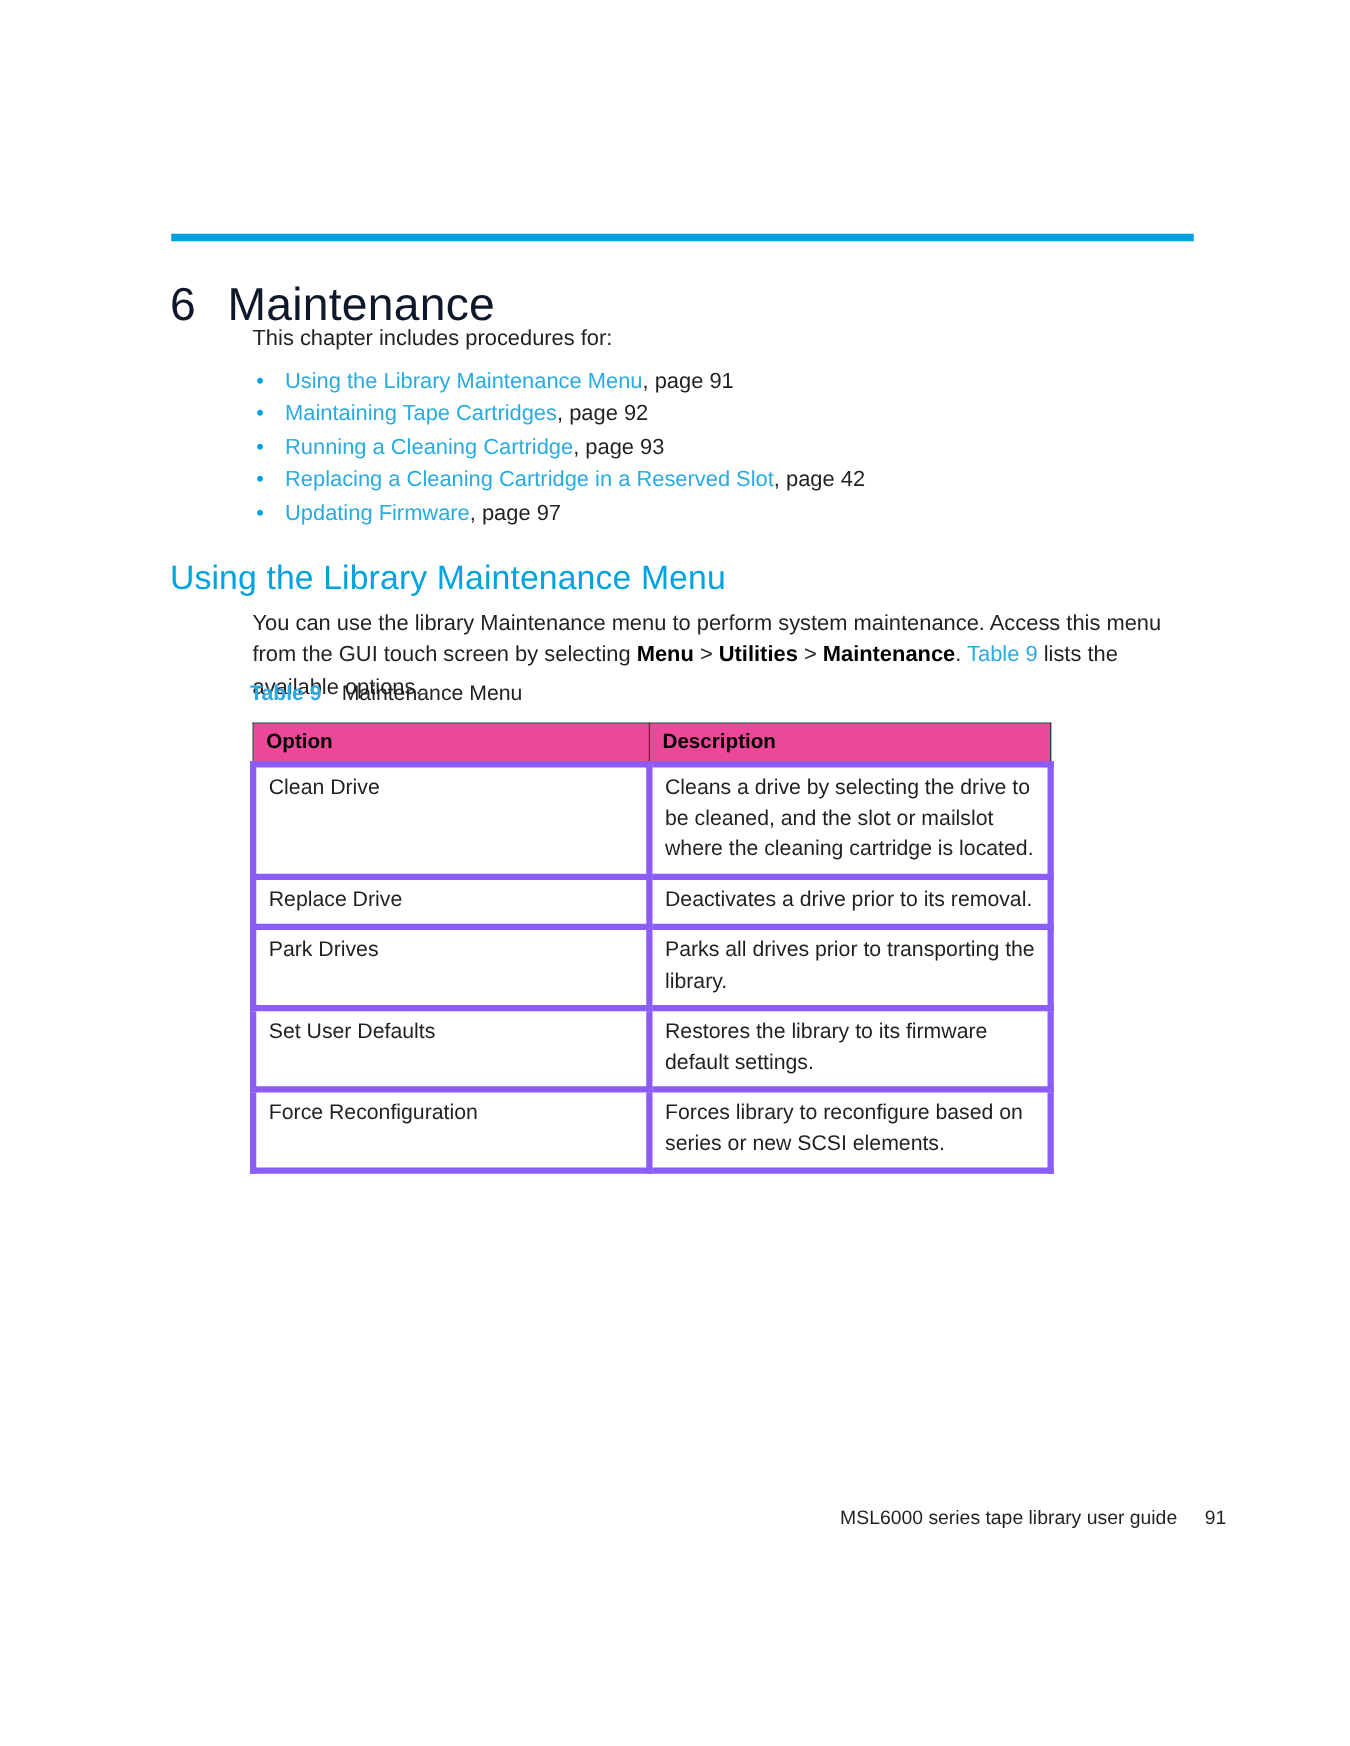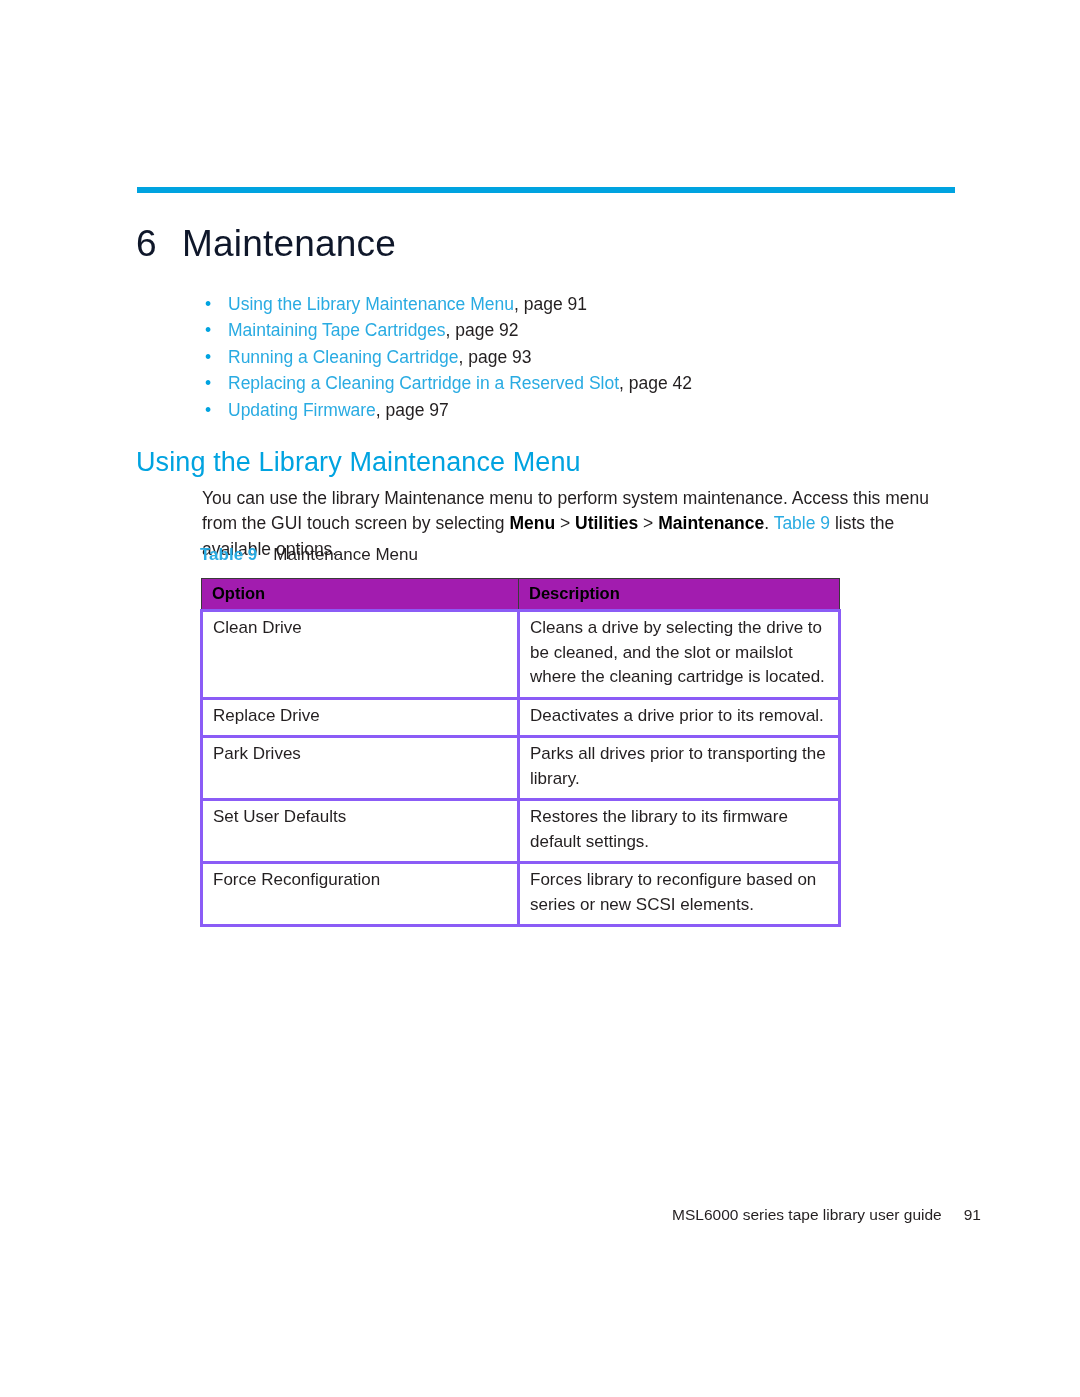"This chapter includes procedures for:" div.intro-line { html: none -> <div>This chapter includes procedures for:</div> }
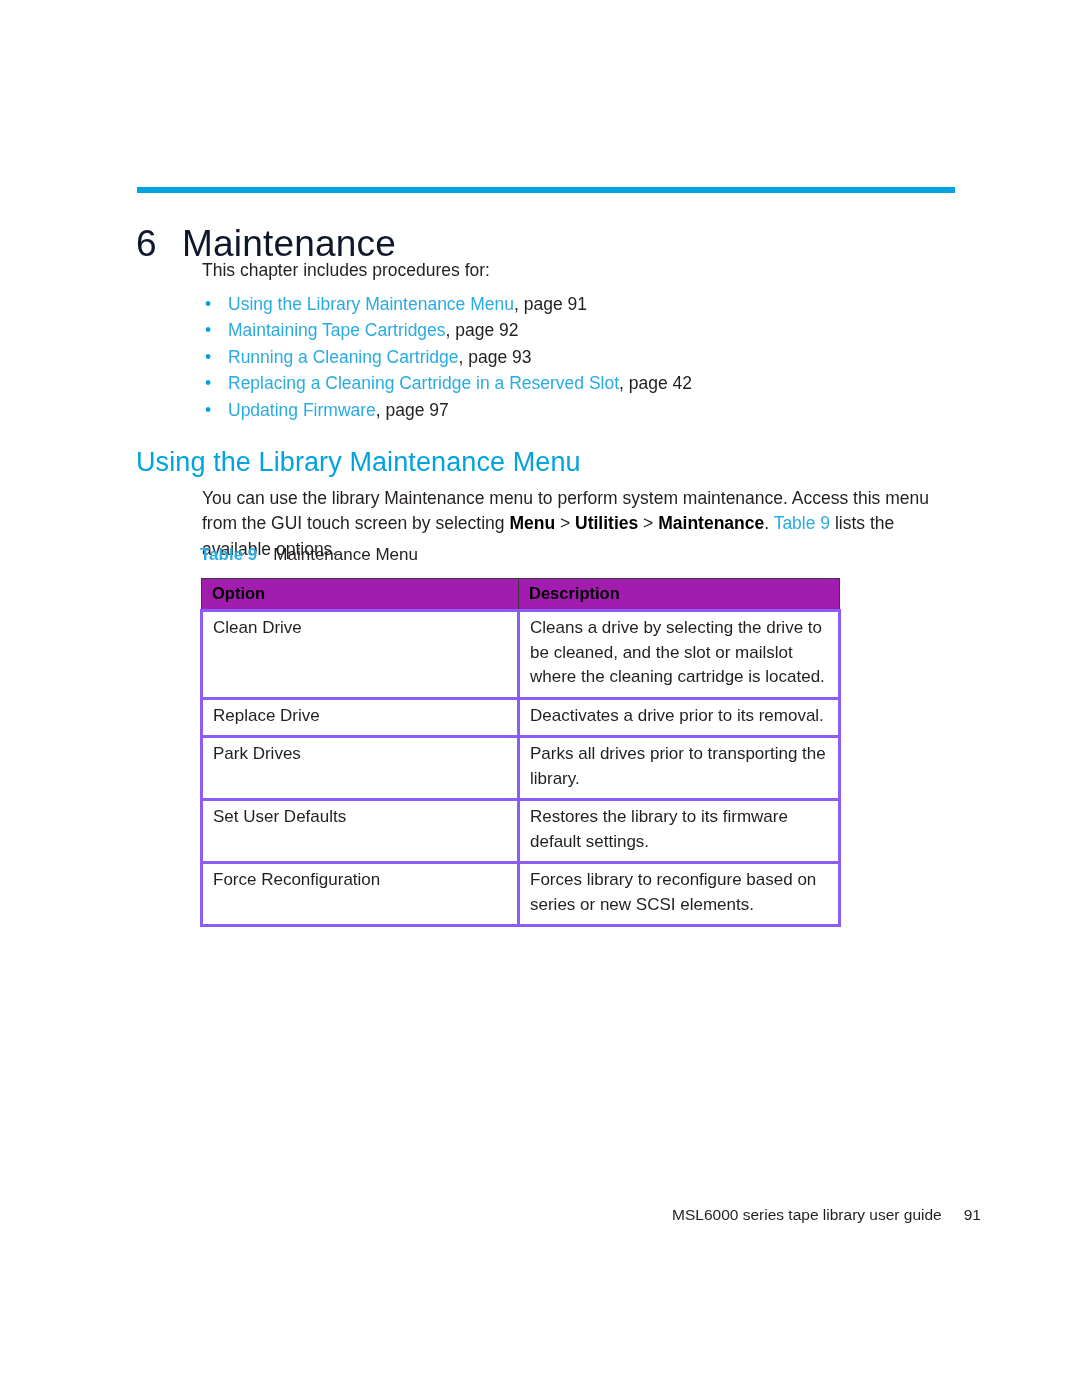"Option" .data-table th { background: #a21caf -> #ec4899 }
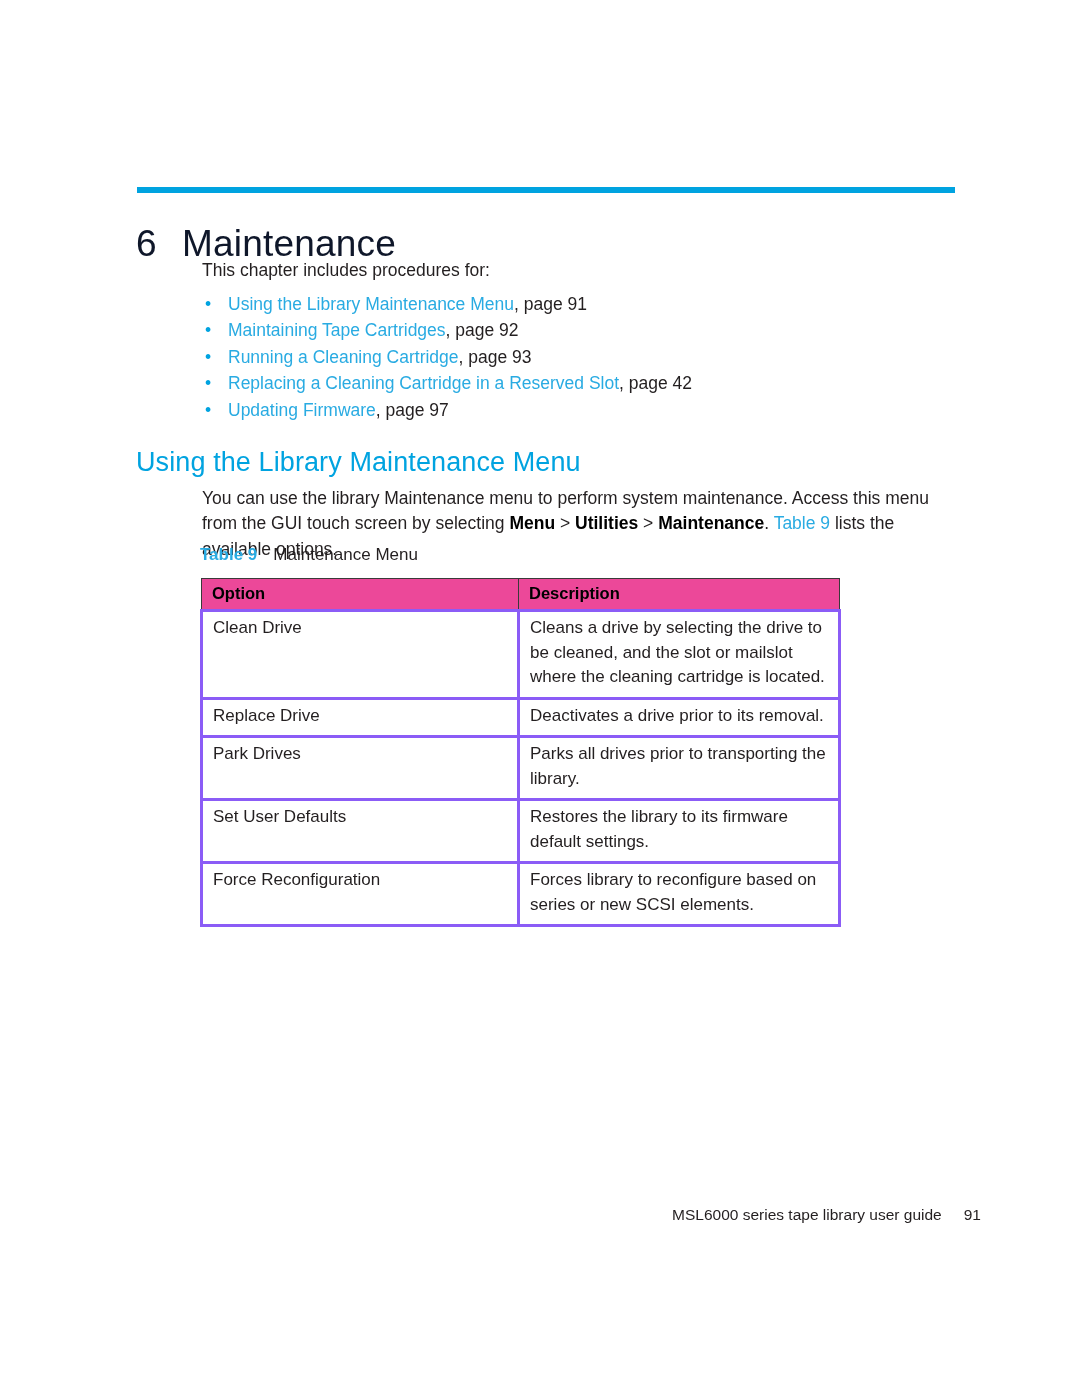"Clean Drive" .data-table td { border: 3px solid #8b5cf6 -> 5px solid #8b5cf6 }
